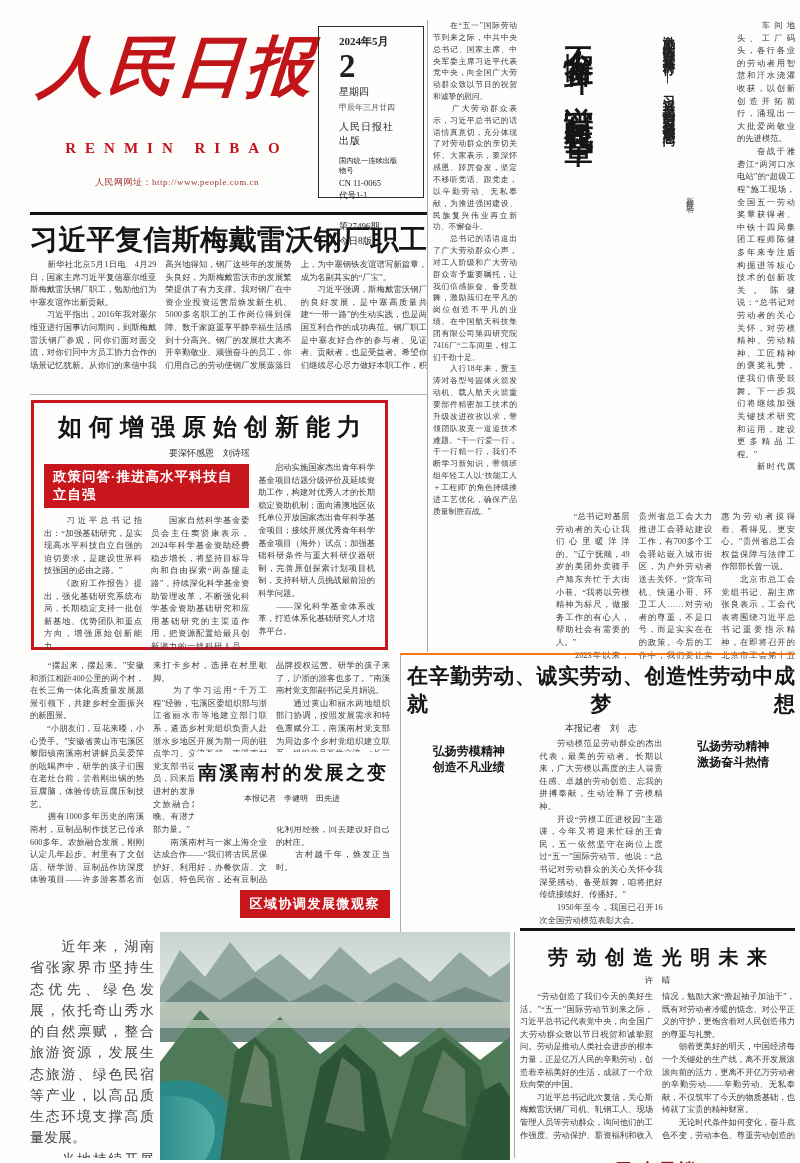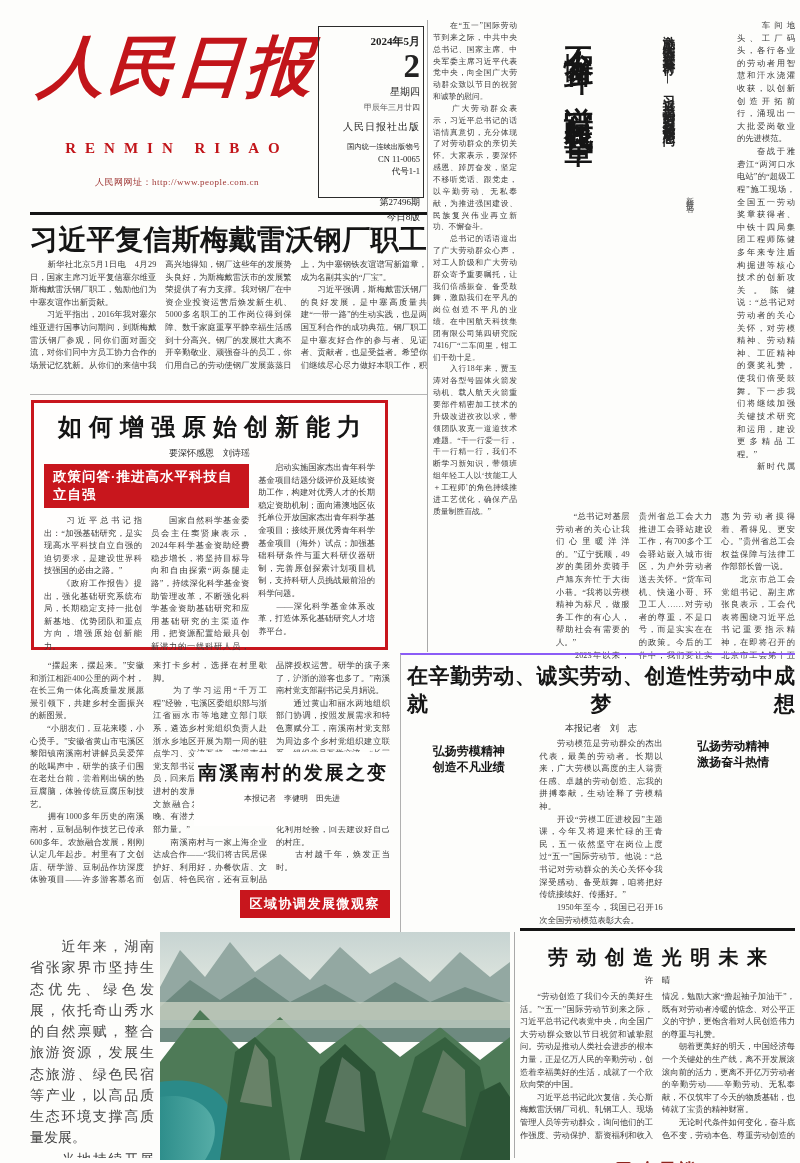"2024年5月" .datebox { padding: 7px 3px -> 7px 20px; text-align: right -> left }
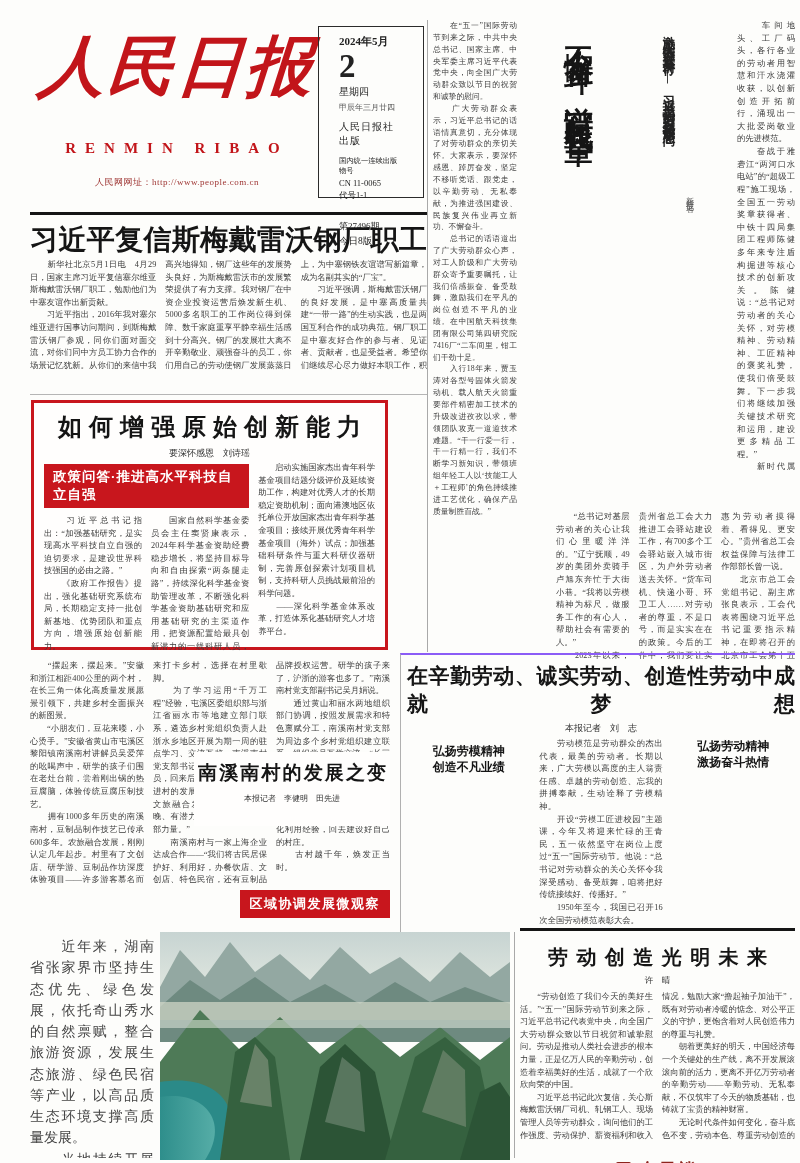"在辛勤劳动、诚实劳动、创造性劳动中成就梦想" div.abs { border-top: 2px solid #8b5cf6 -> 2px solid #f97316 }
